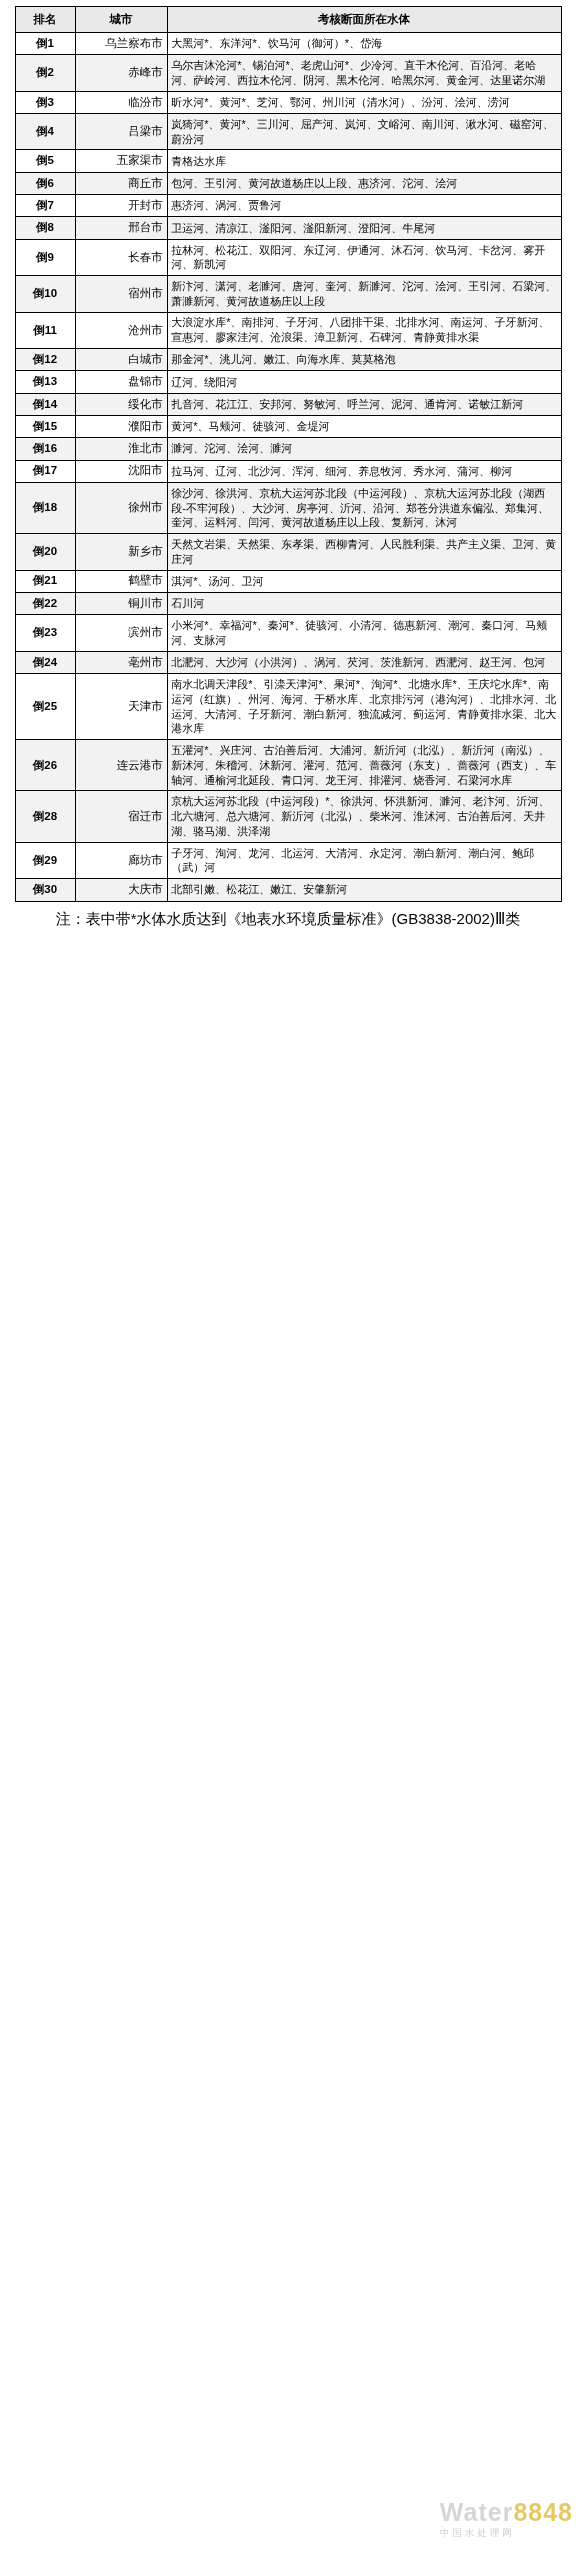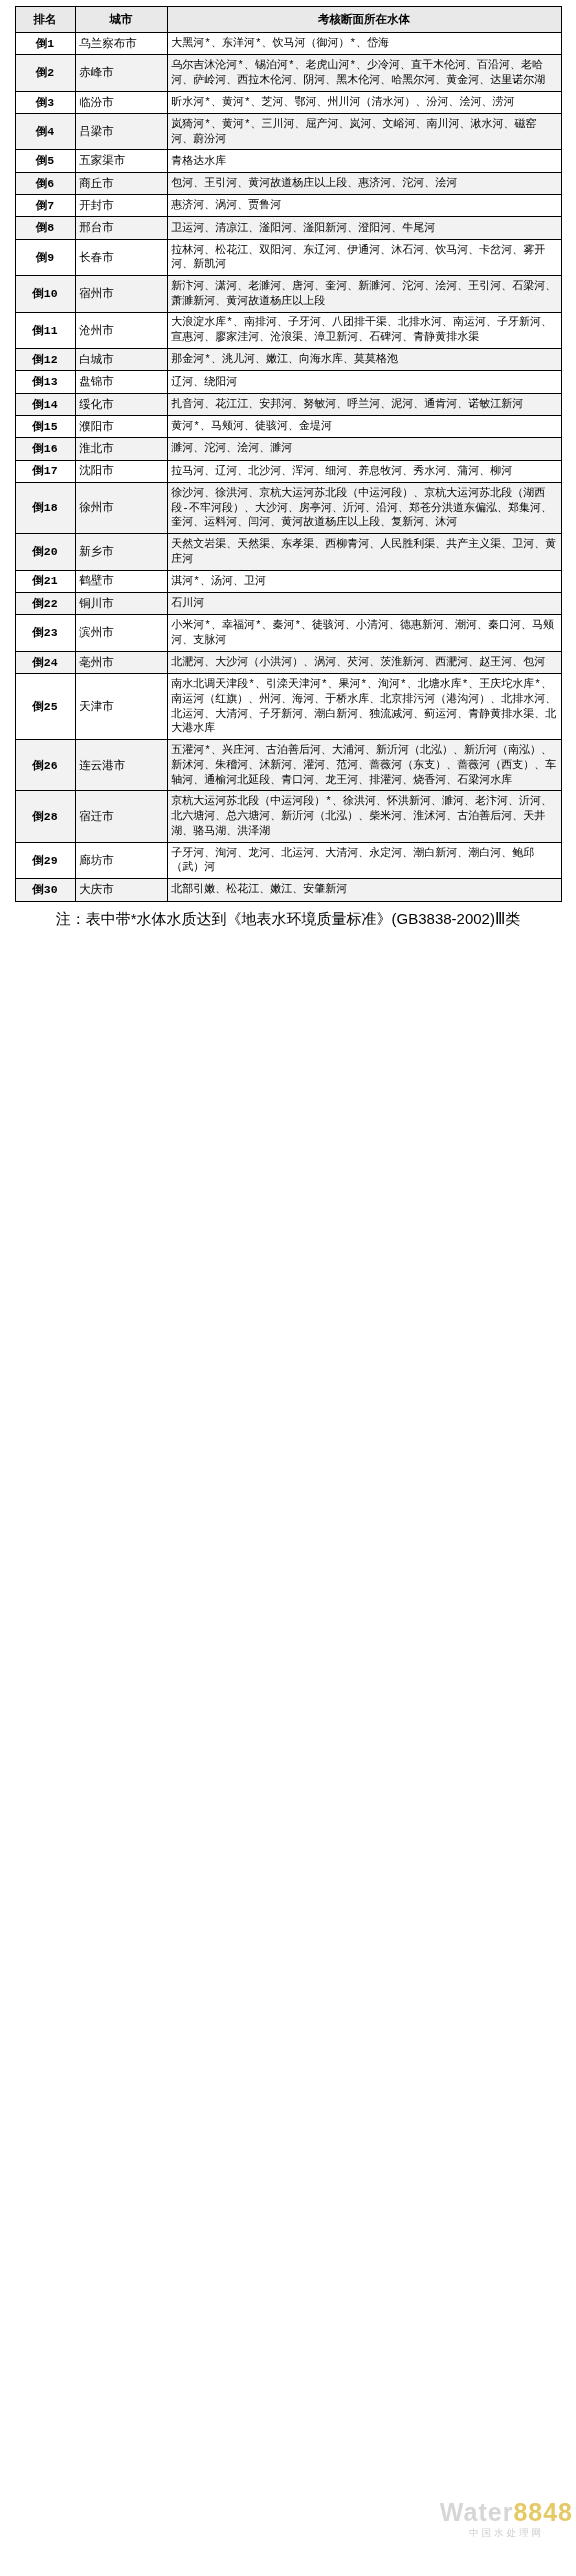"排名" table.rank { font-family: Liberation Mono, monospace -> none }
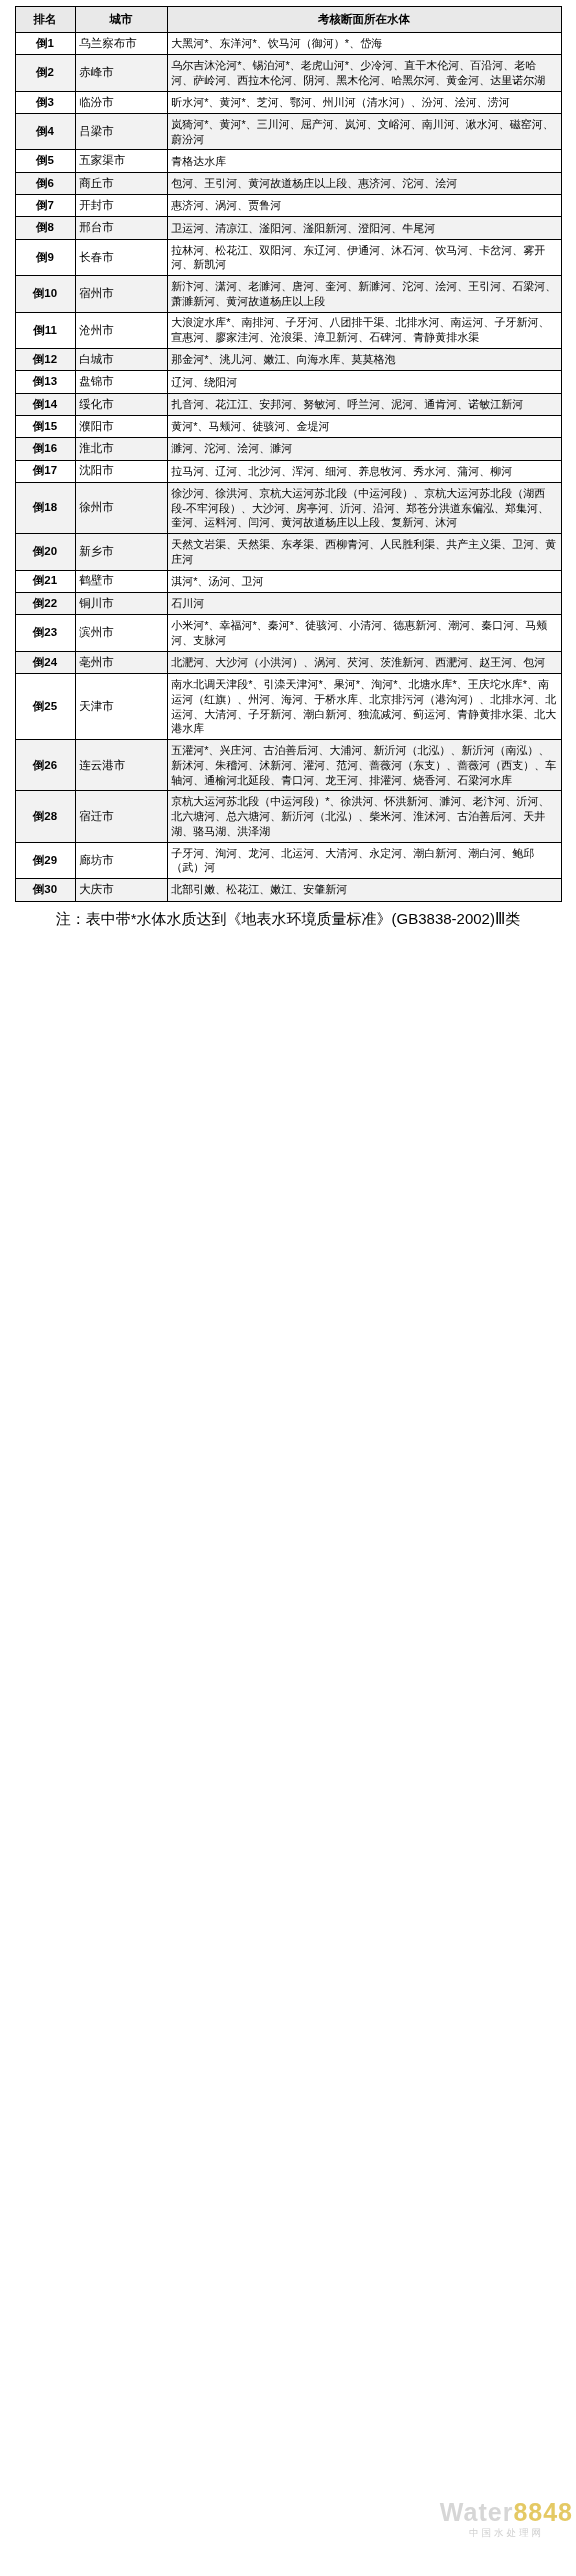"乌兰察布市" td.city-cell { text-align: left -> right }
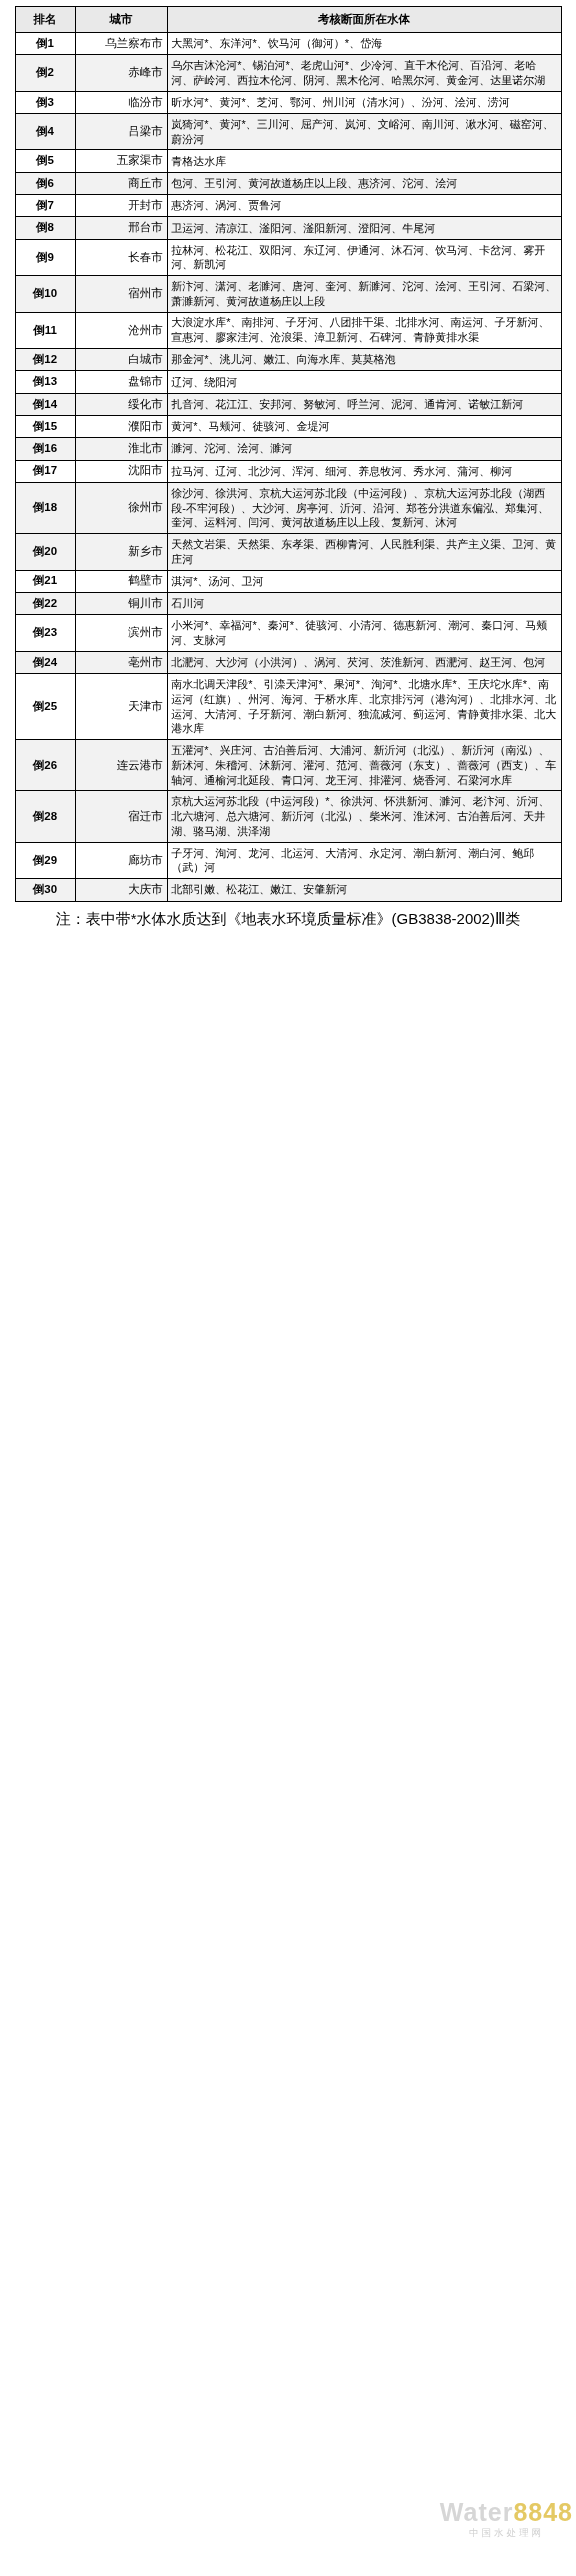"中国水处理网" .watermark small { text-align: center -> left }
